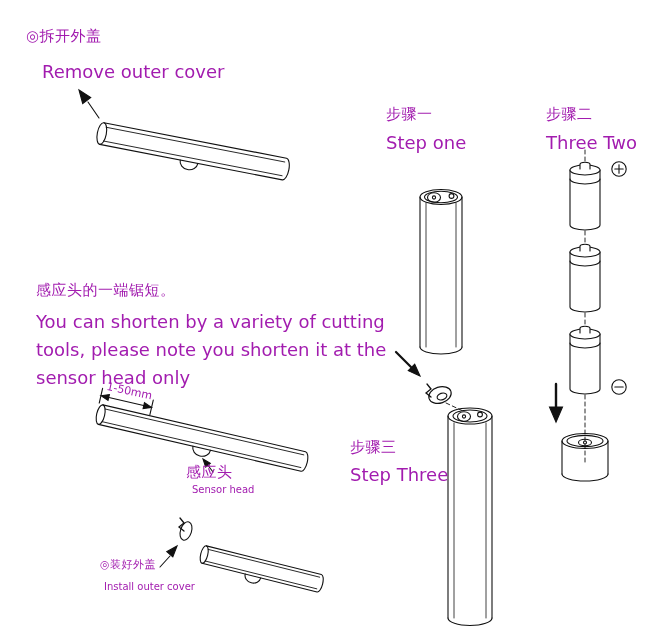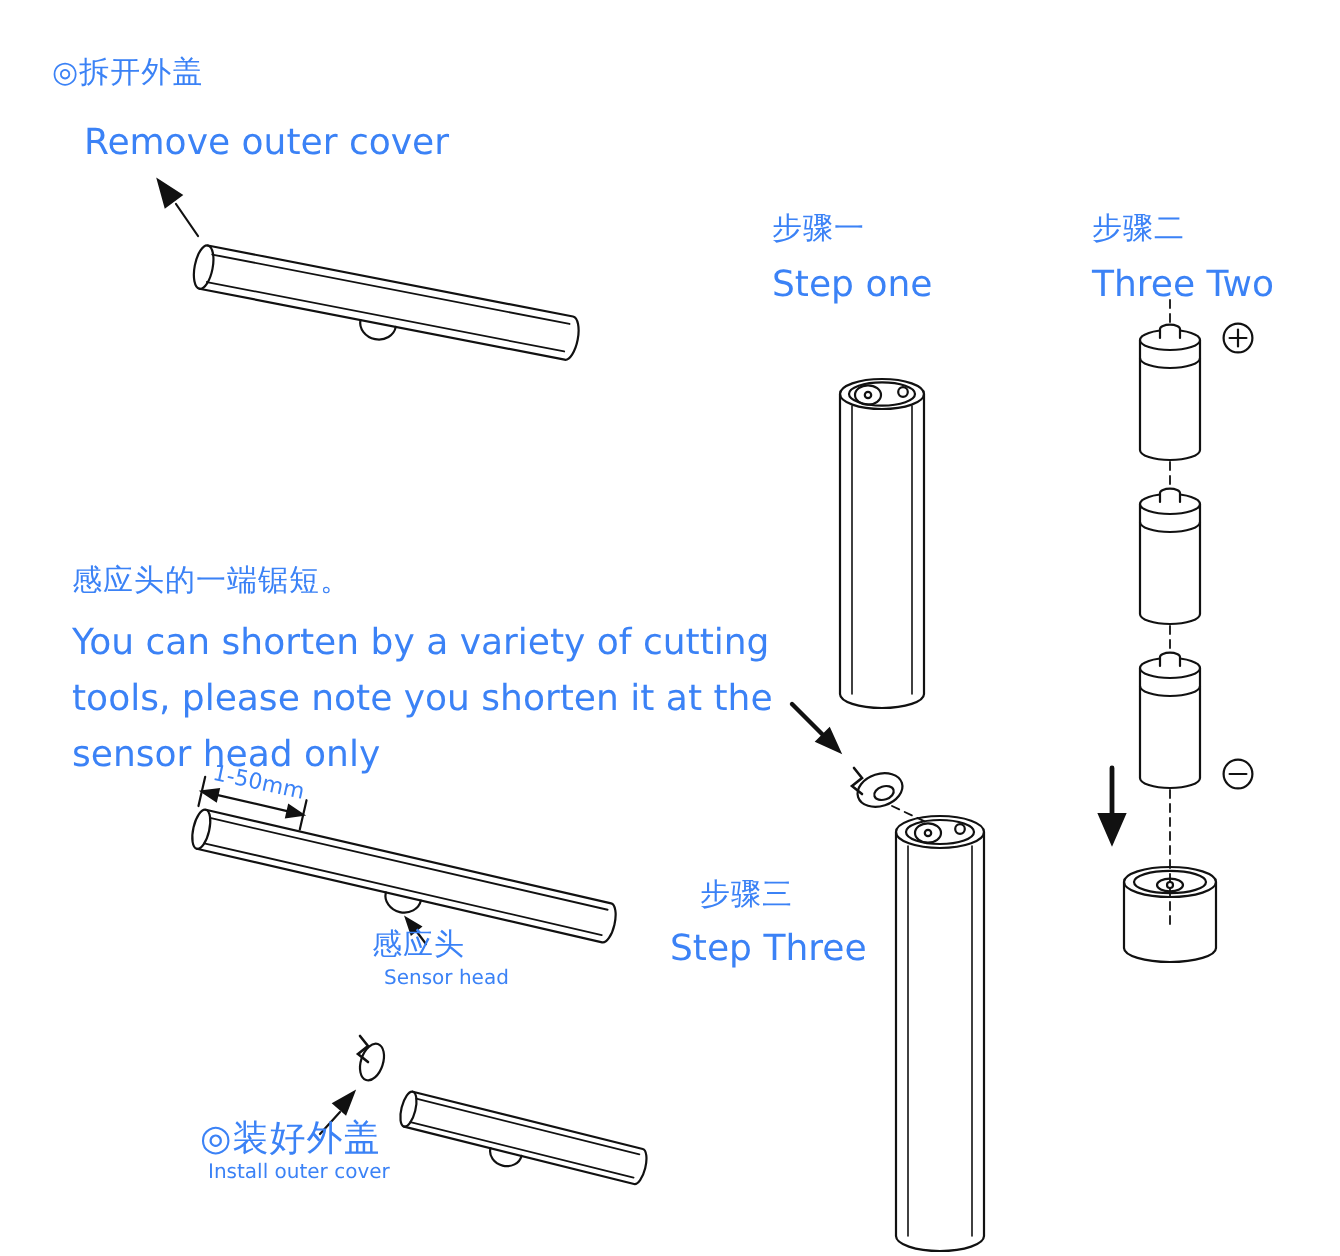"◎拆开外盖" #canvas { color: #3b82f6 -> #a21caf }
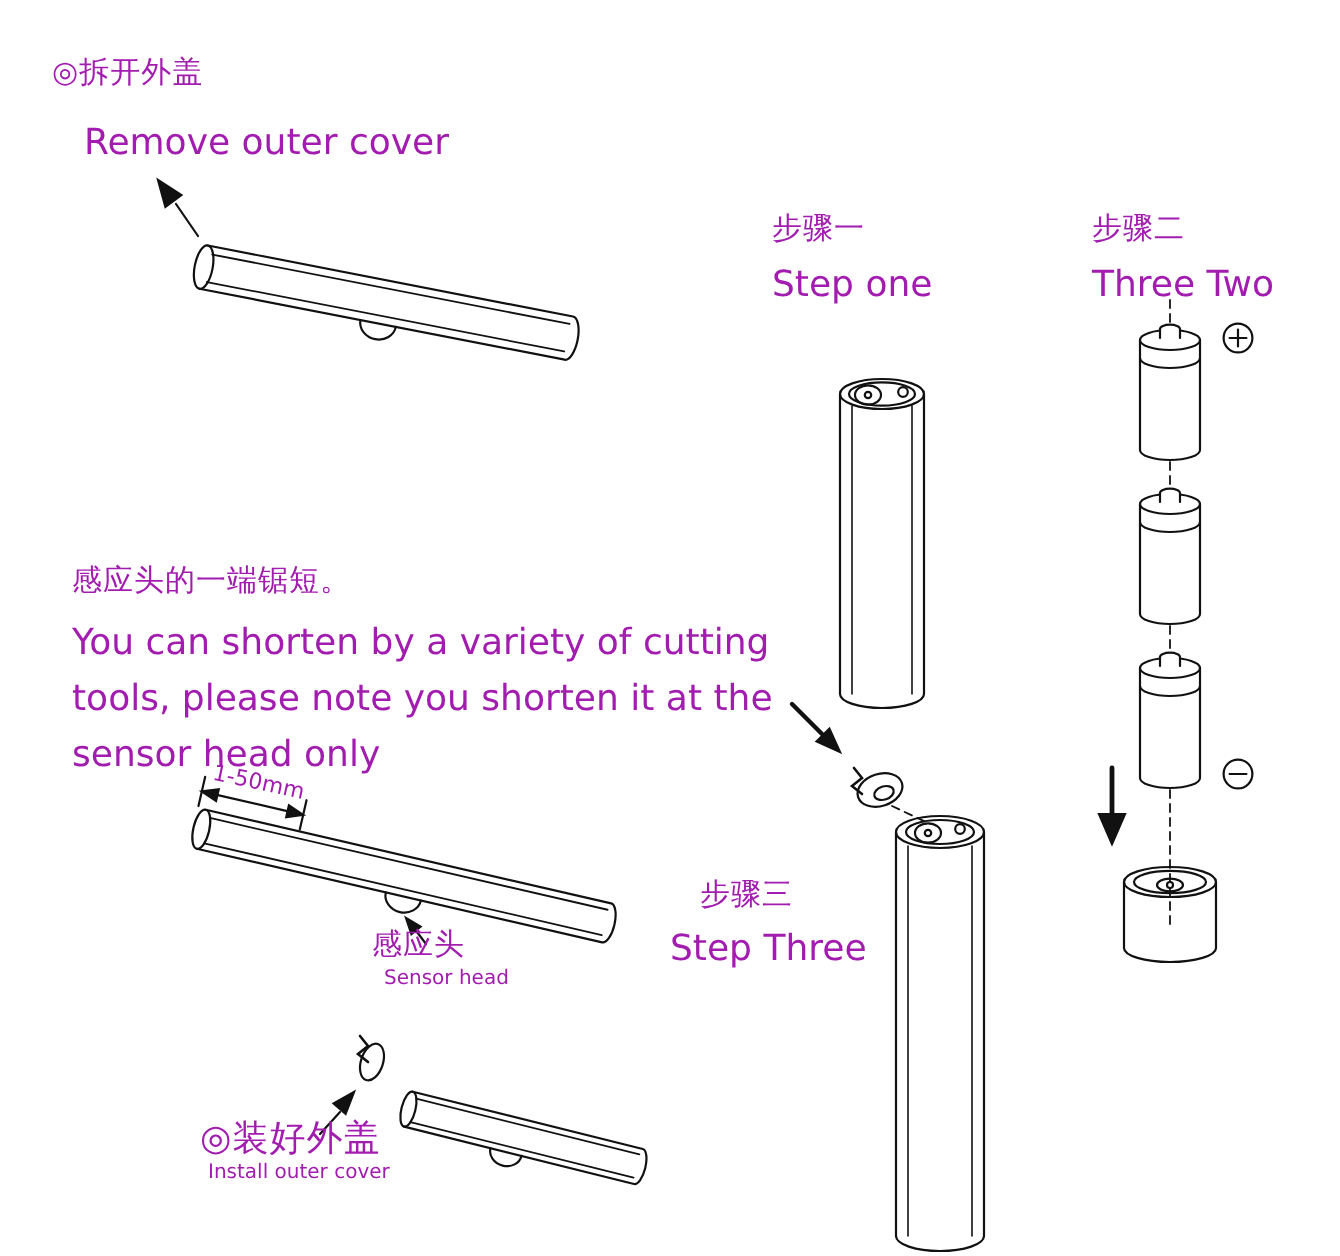"Step Three" div.label { left: 335px -> 350px }
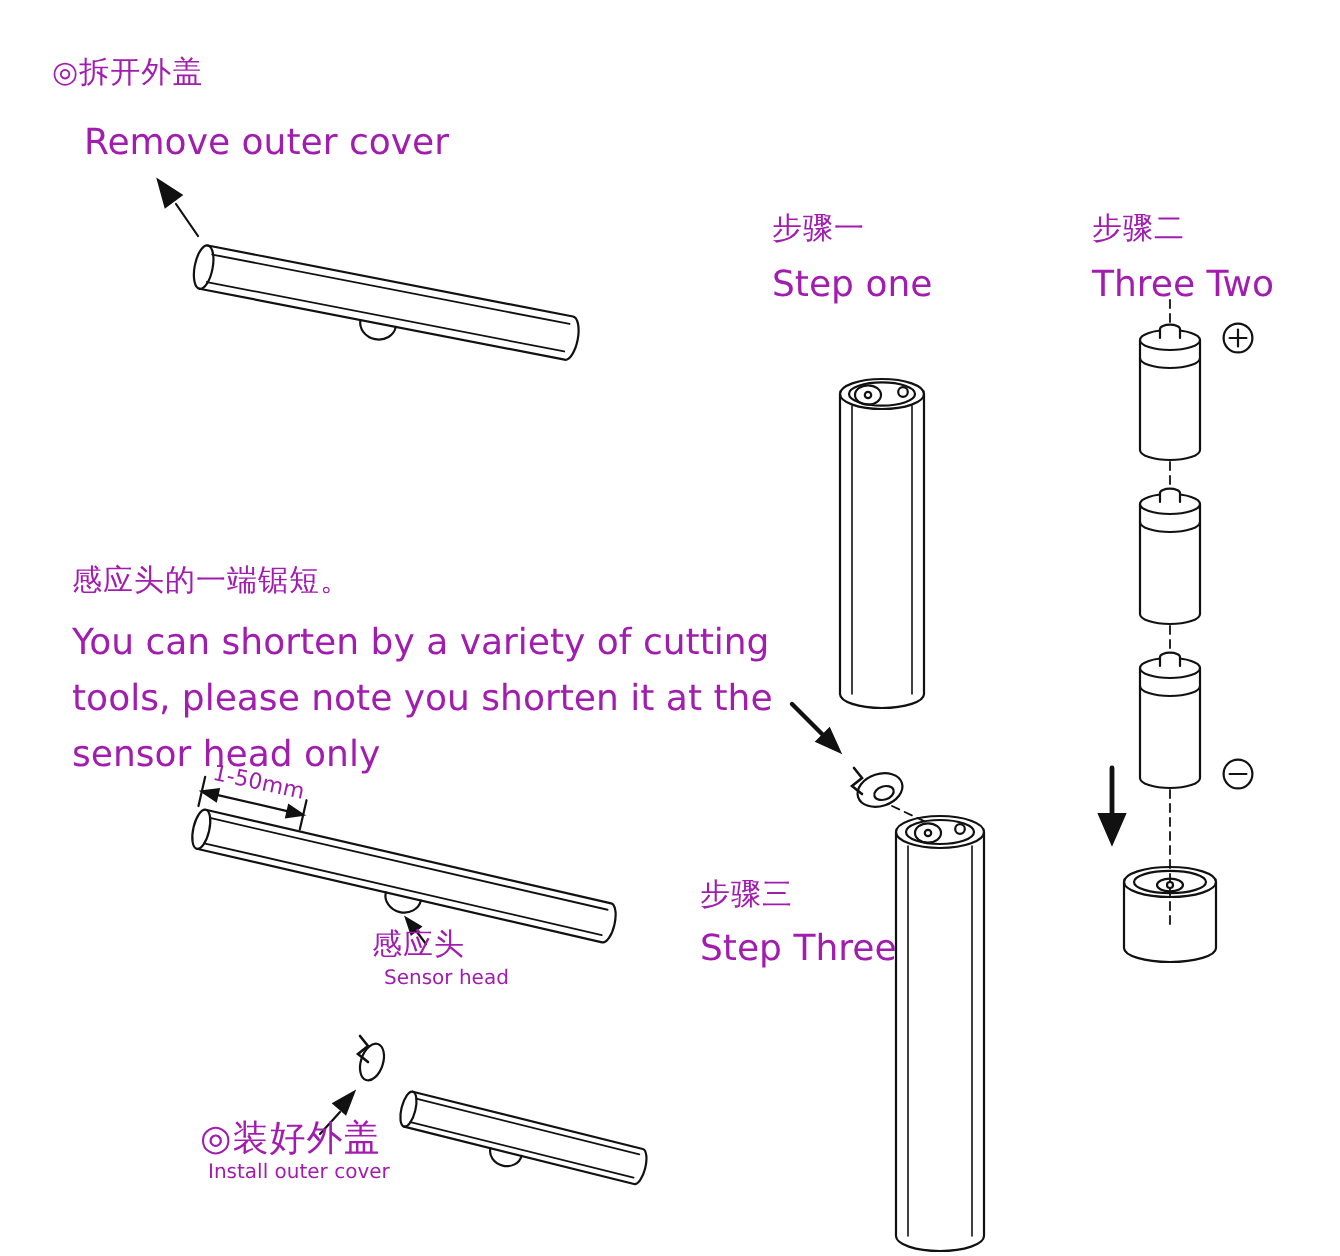"◎装好外盖" .zh-sm { font-size: 18px -> 11px }
